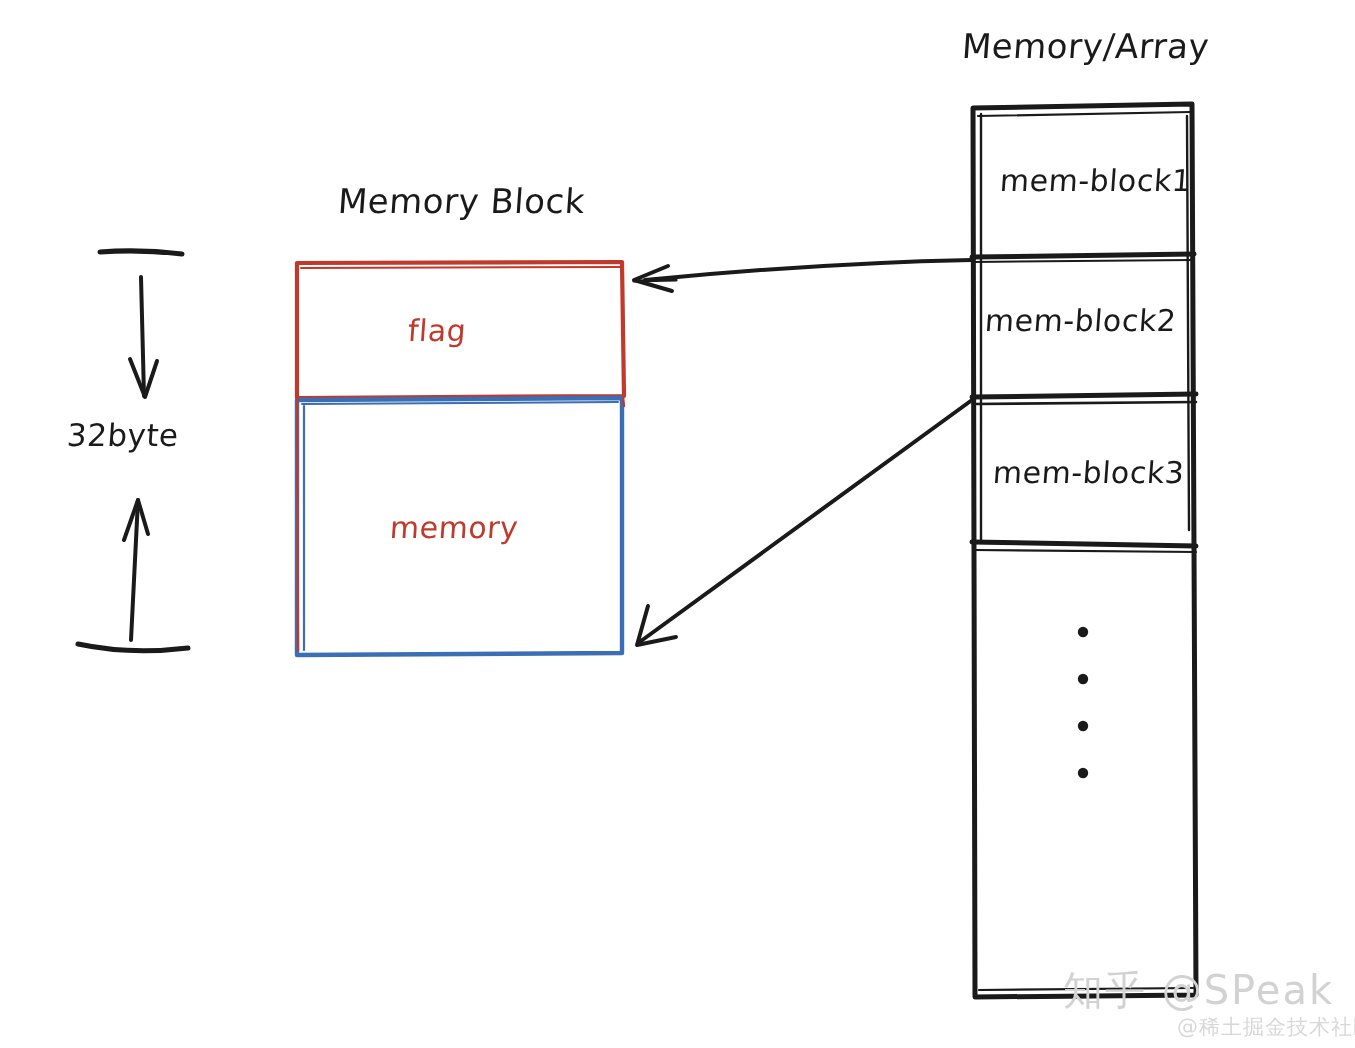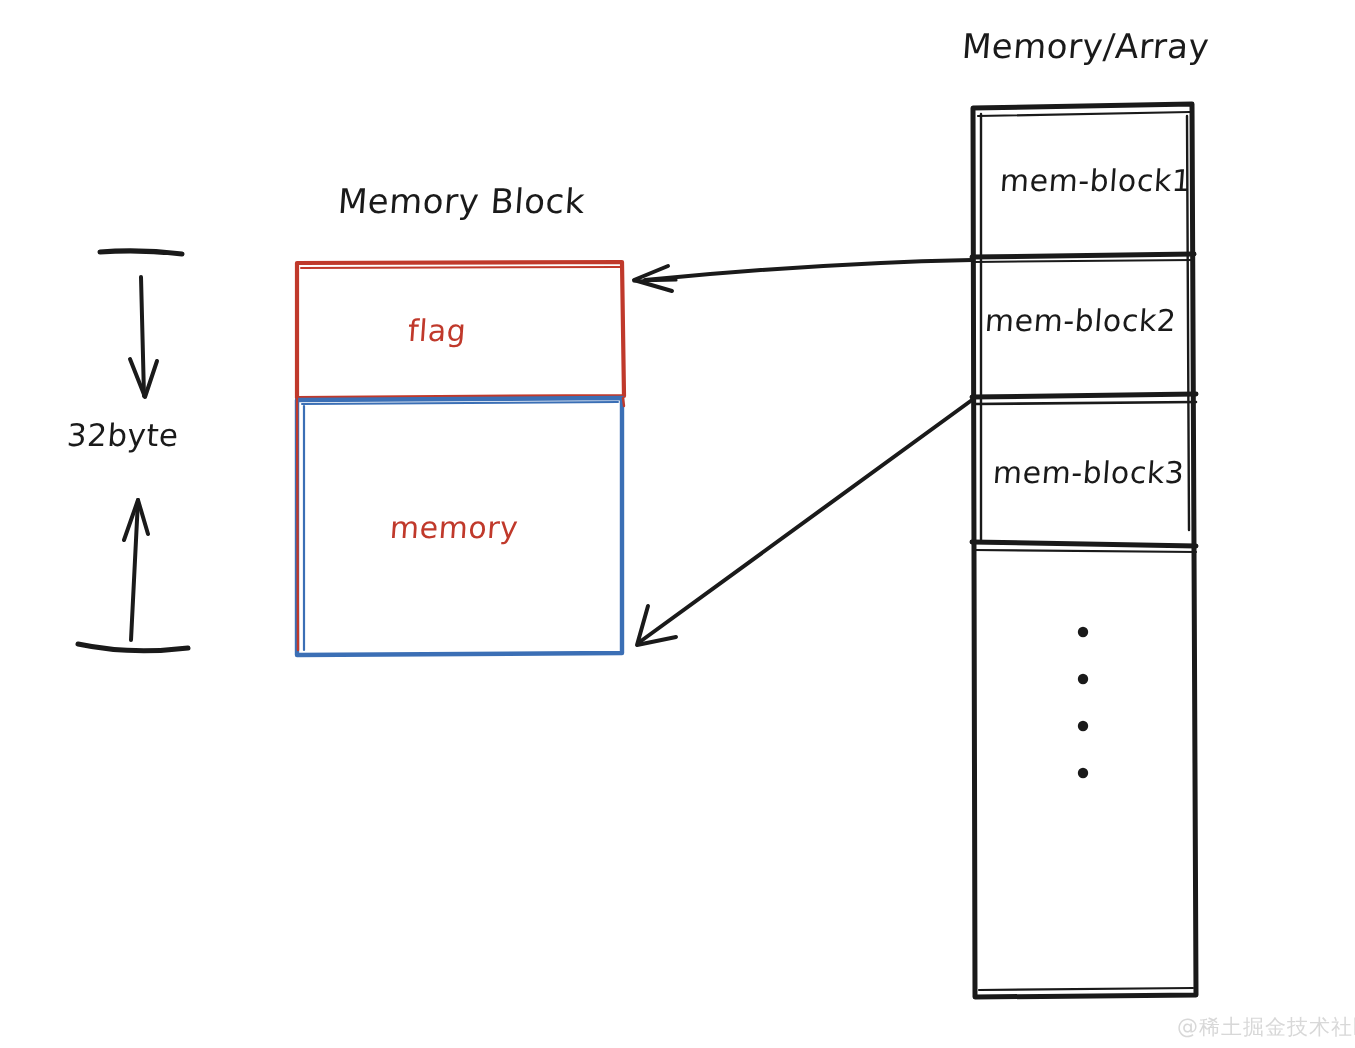"知乎 @SPeak" div.wm { html: none -> <div>知乎 @SPeak</div> }
